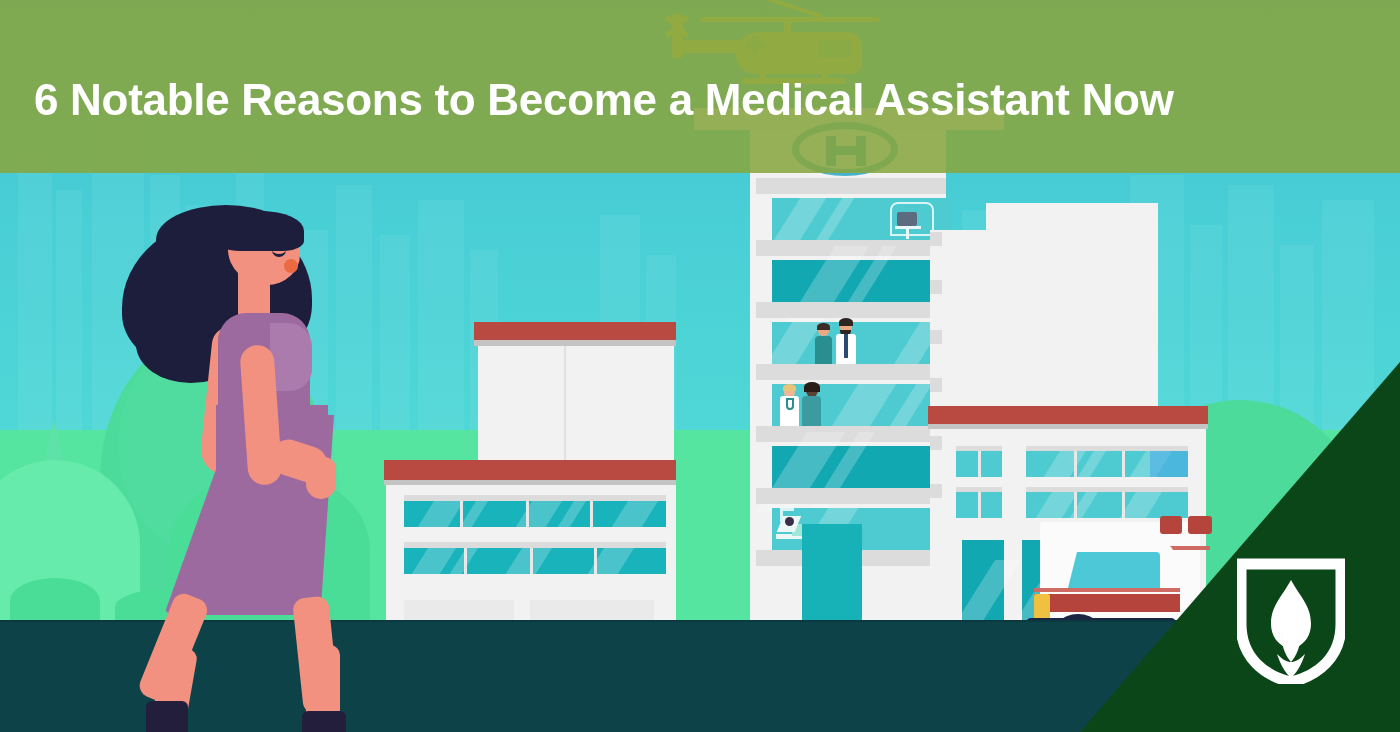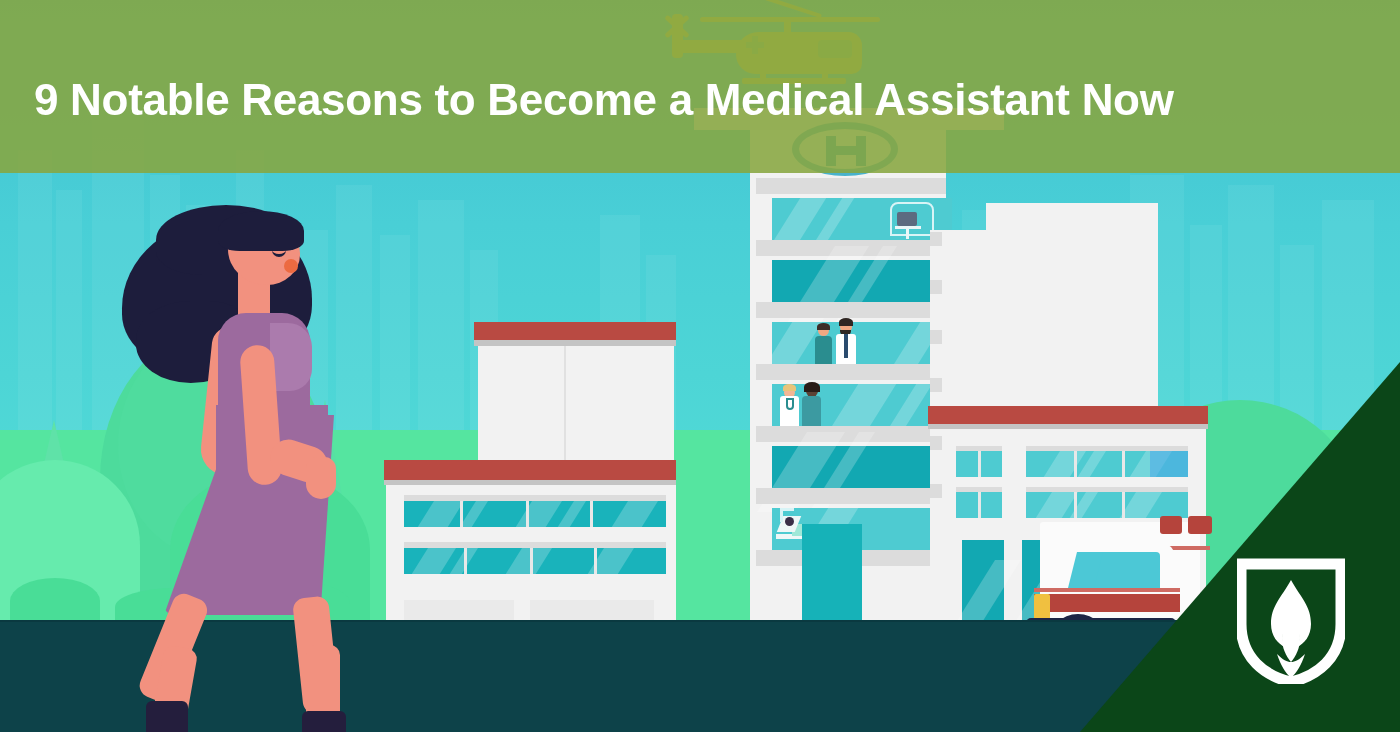"9 Notable Reasons to Become" h1.headline { text: 9 -> 6 }
